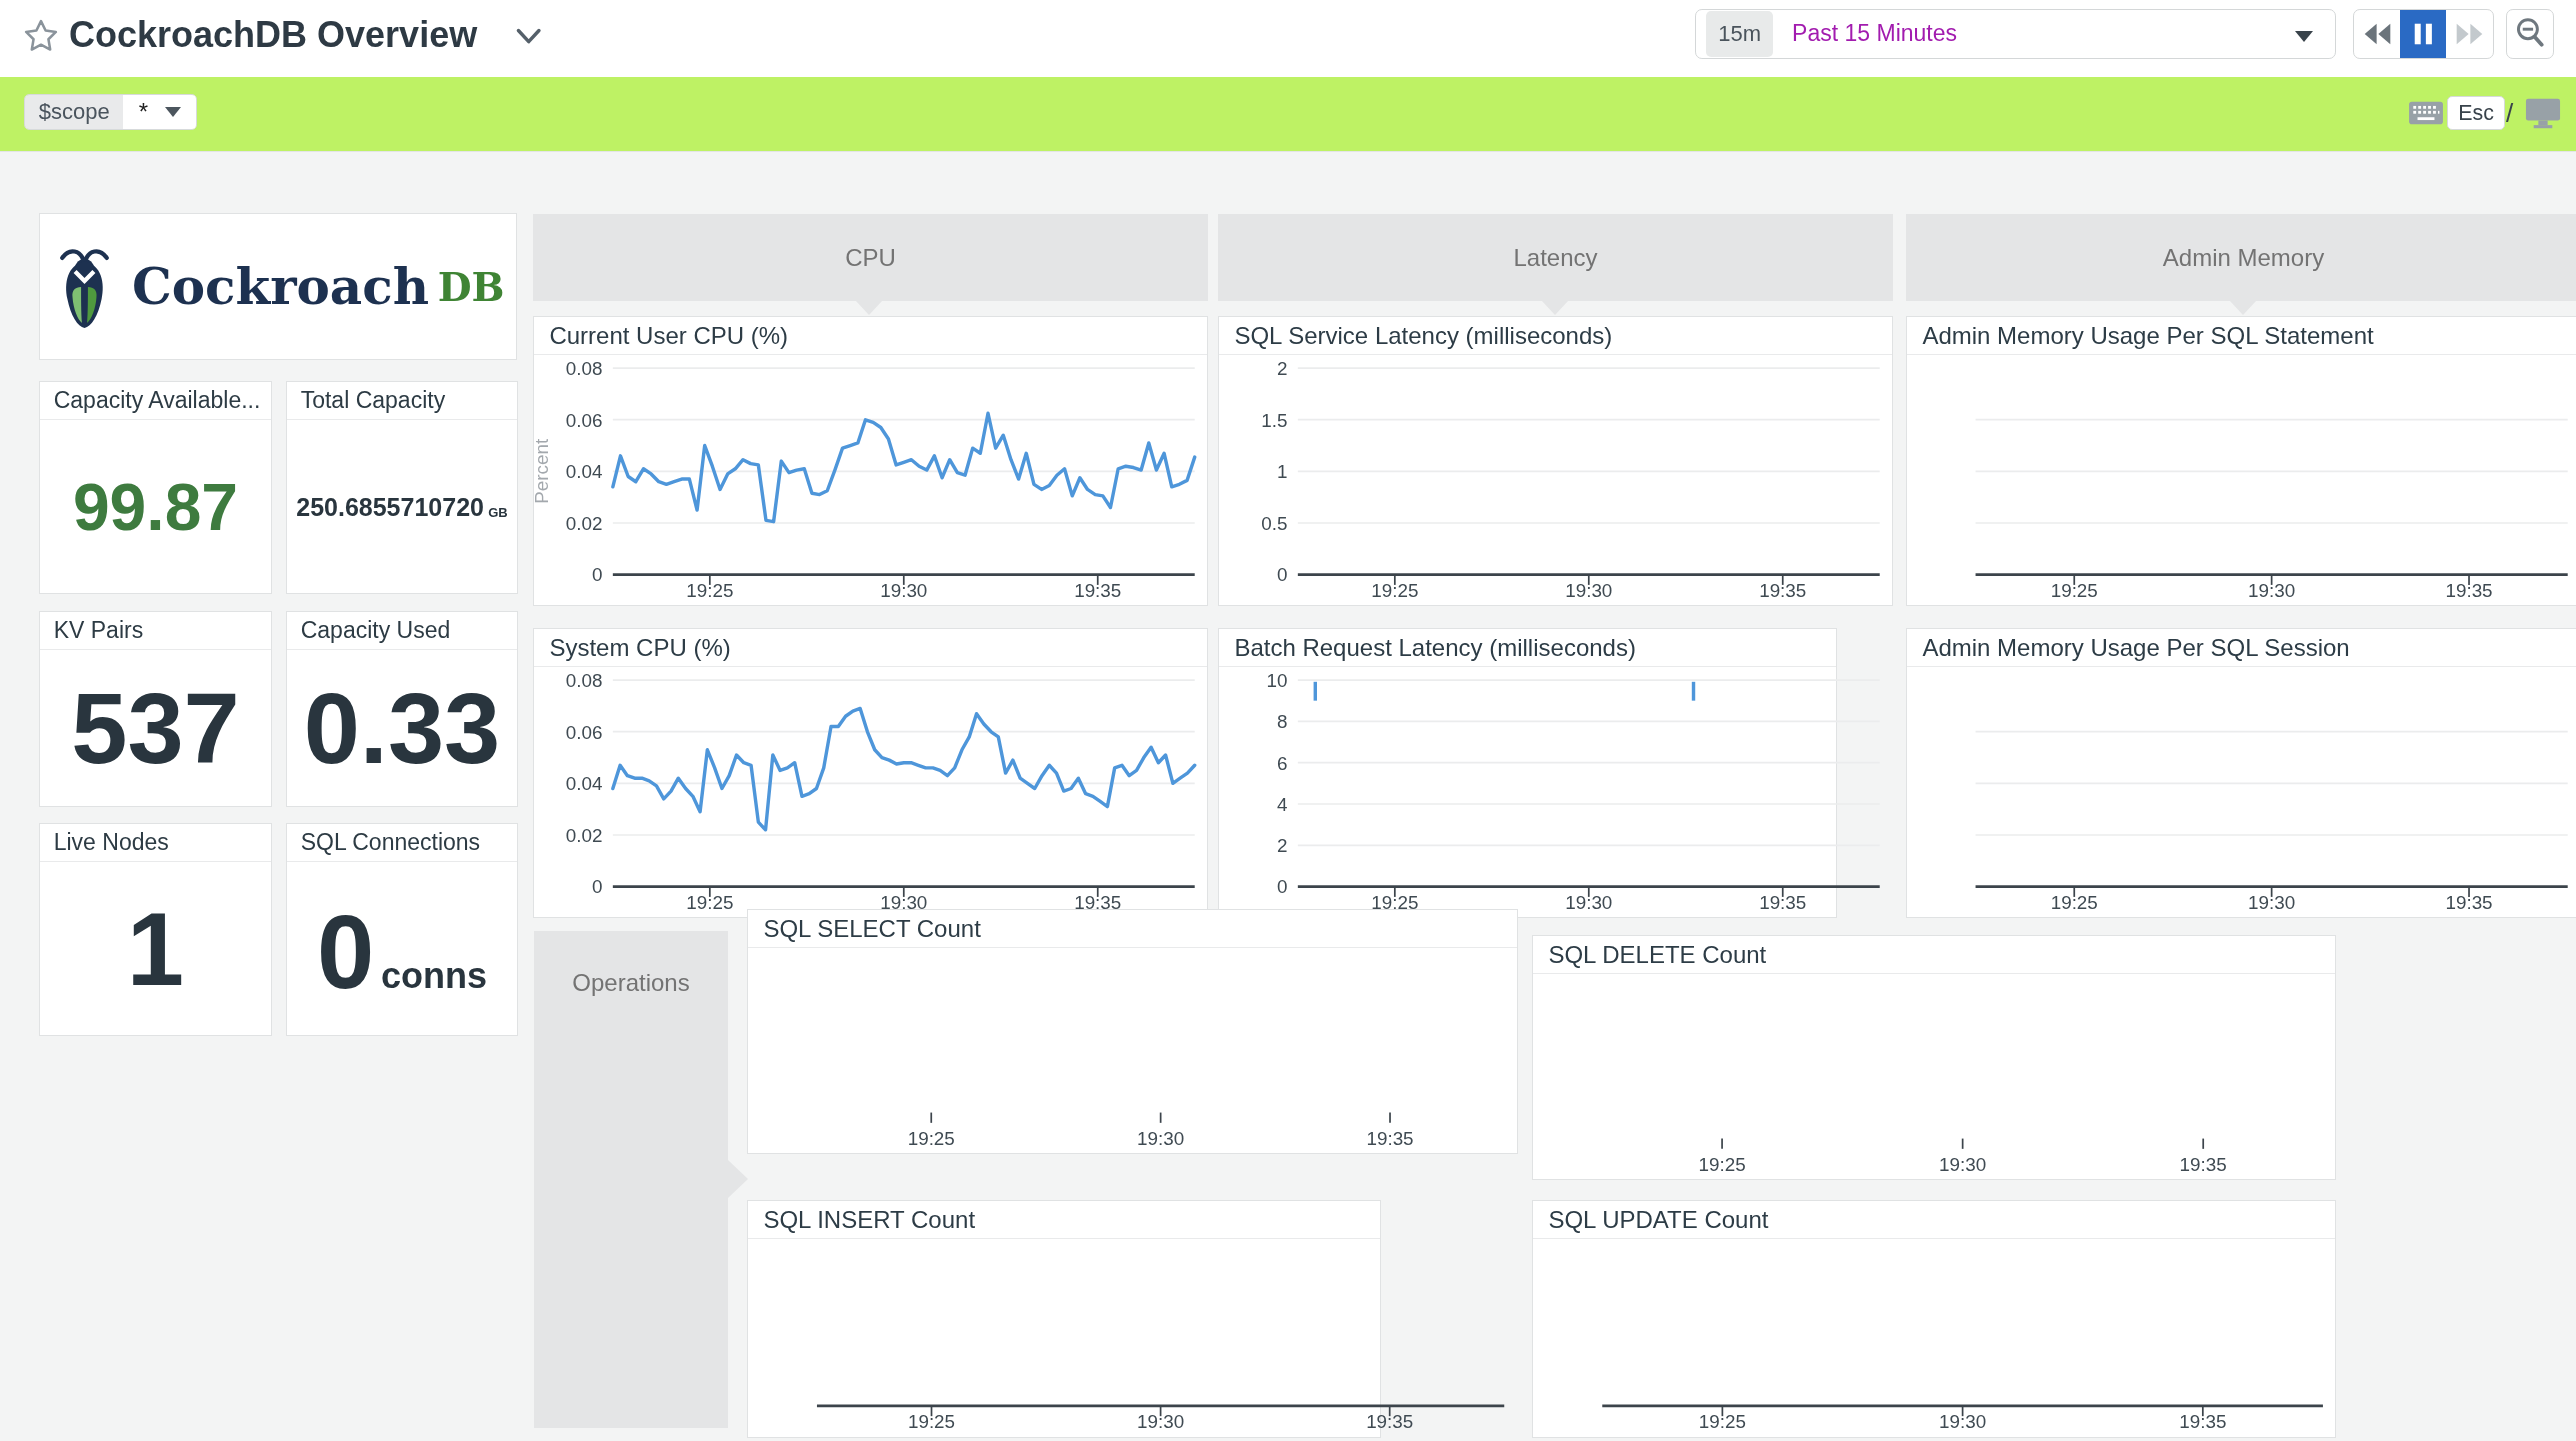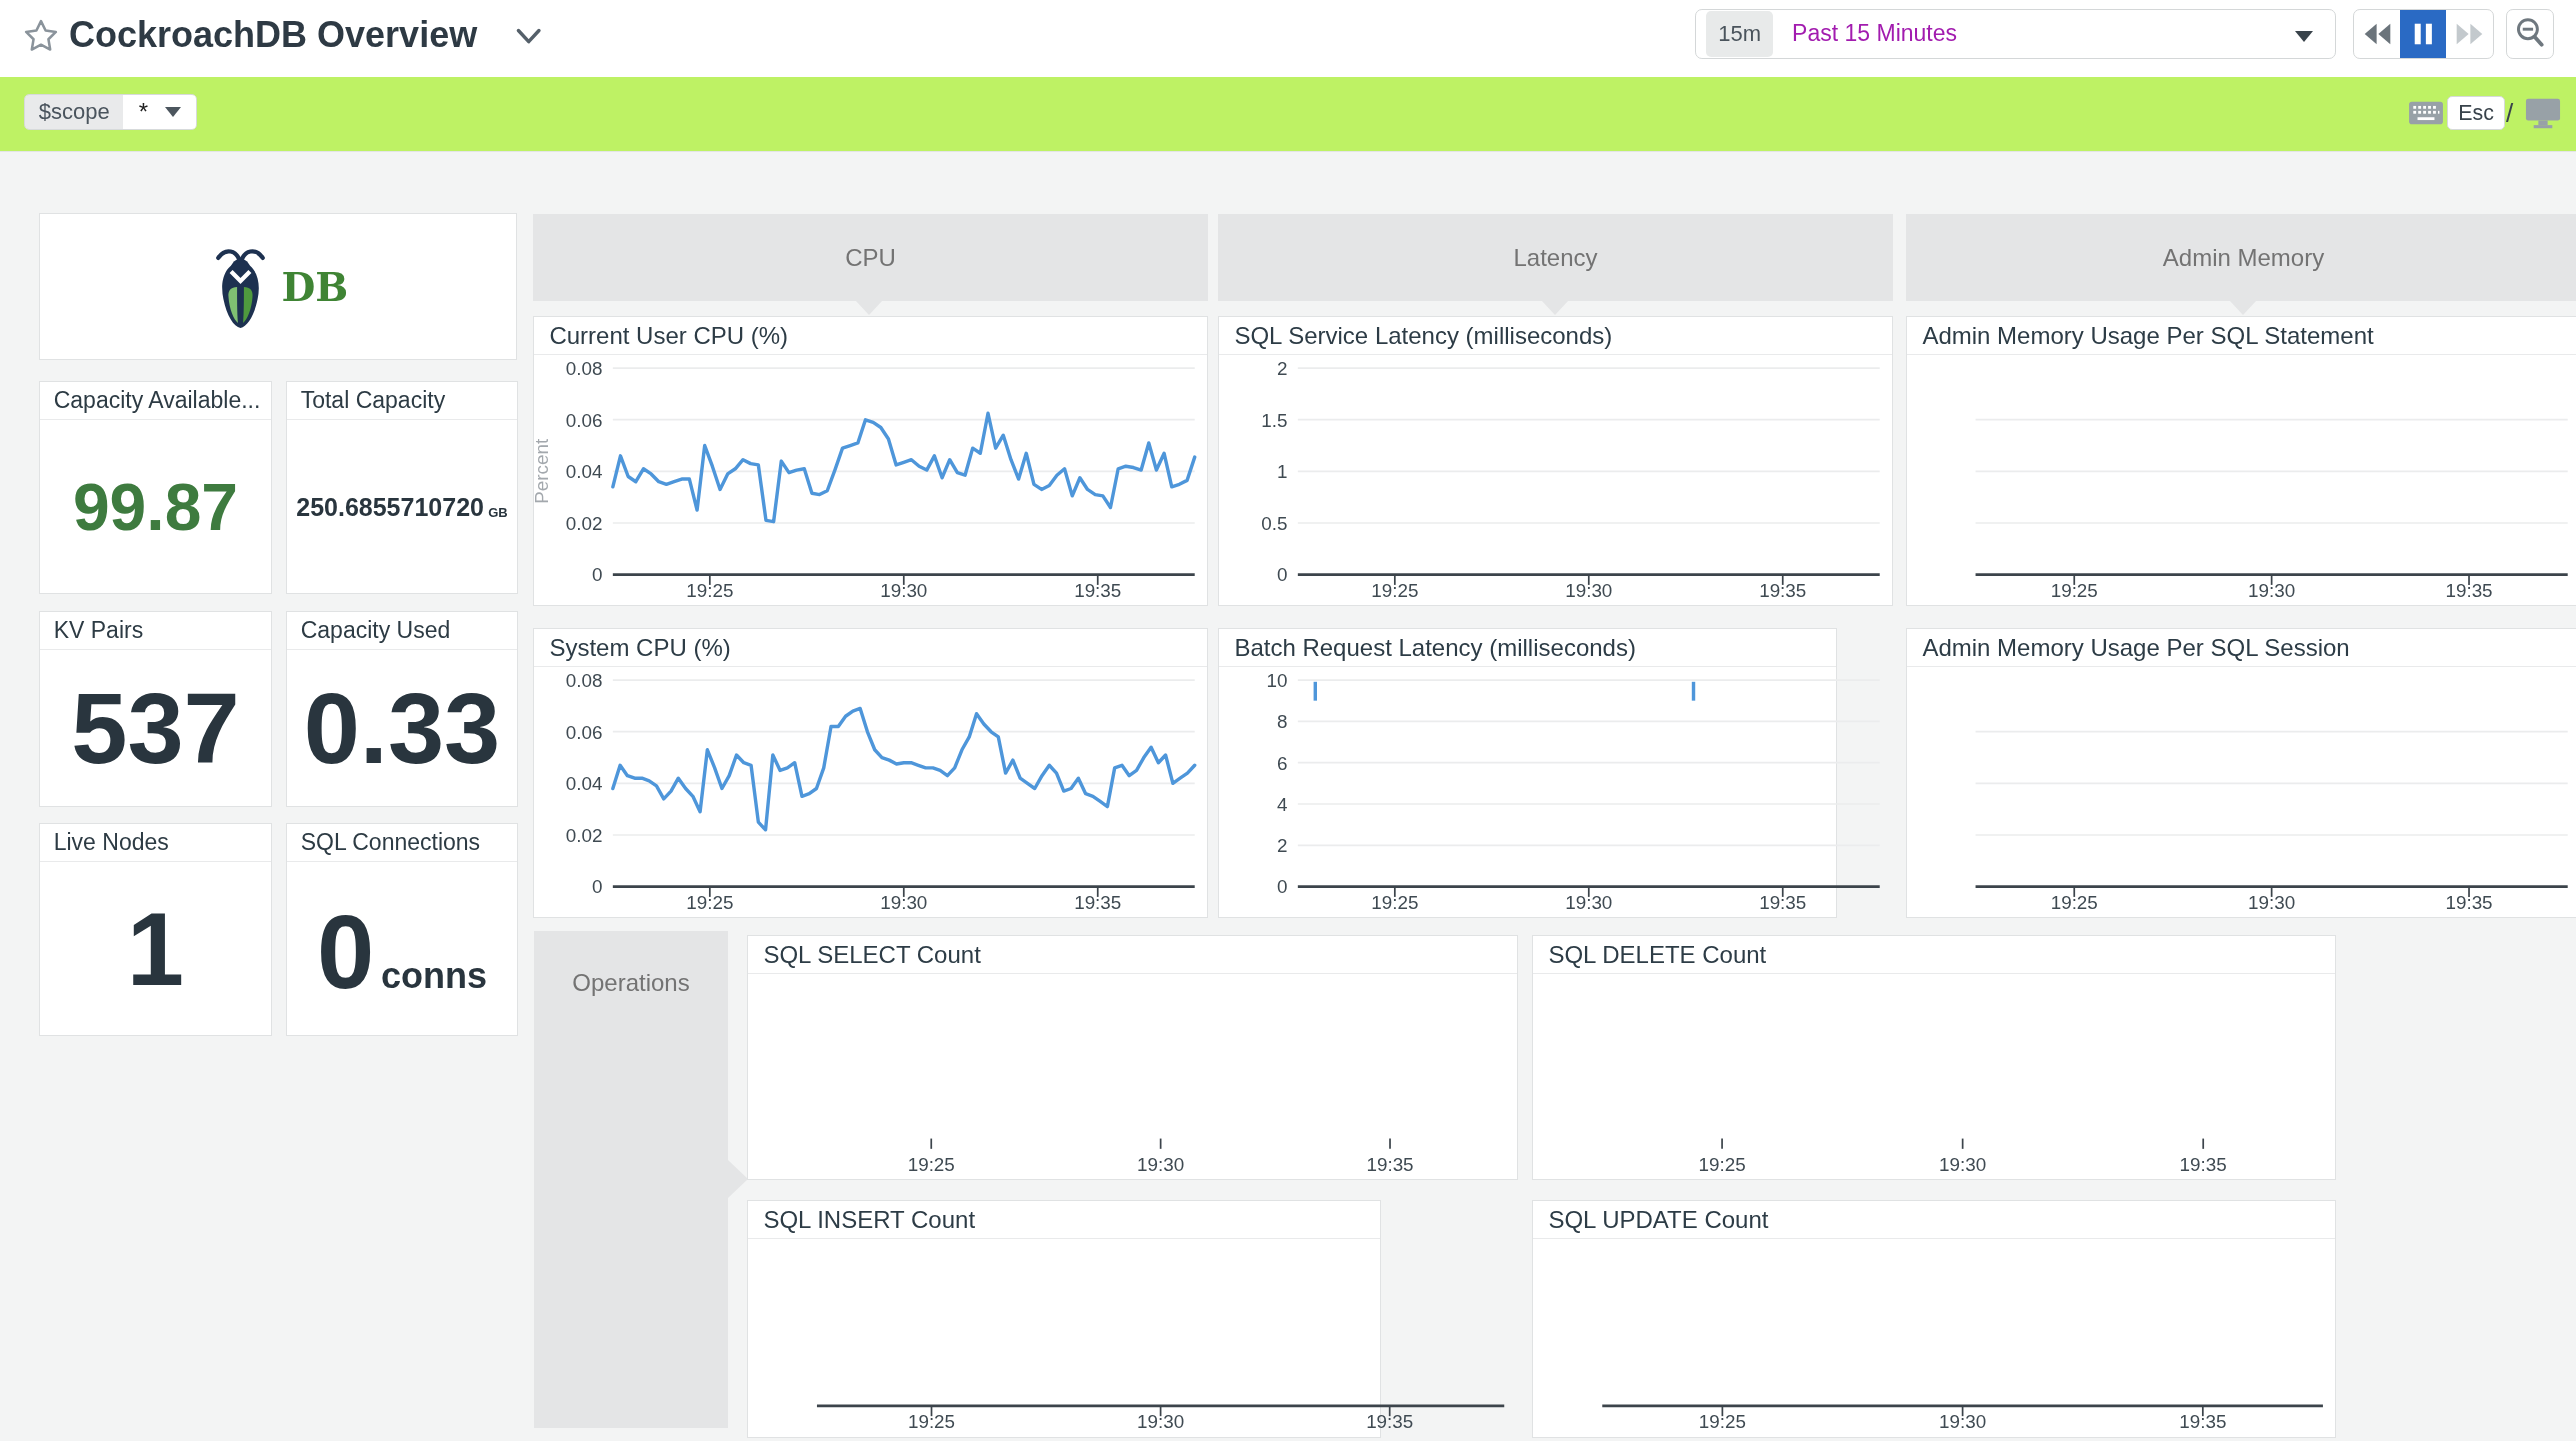"Cockroach" span { html: none -> <span>Cockroach</span> }
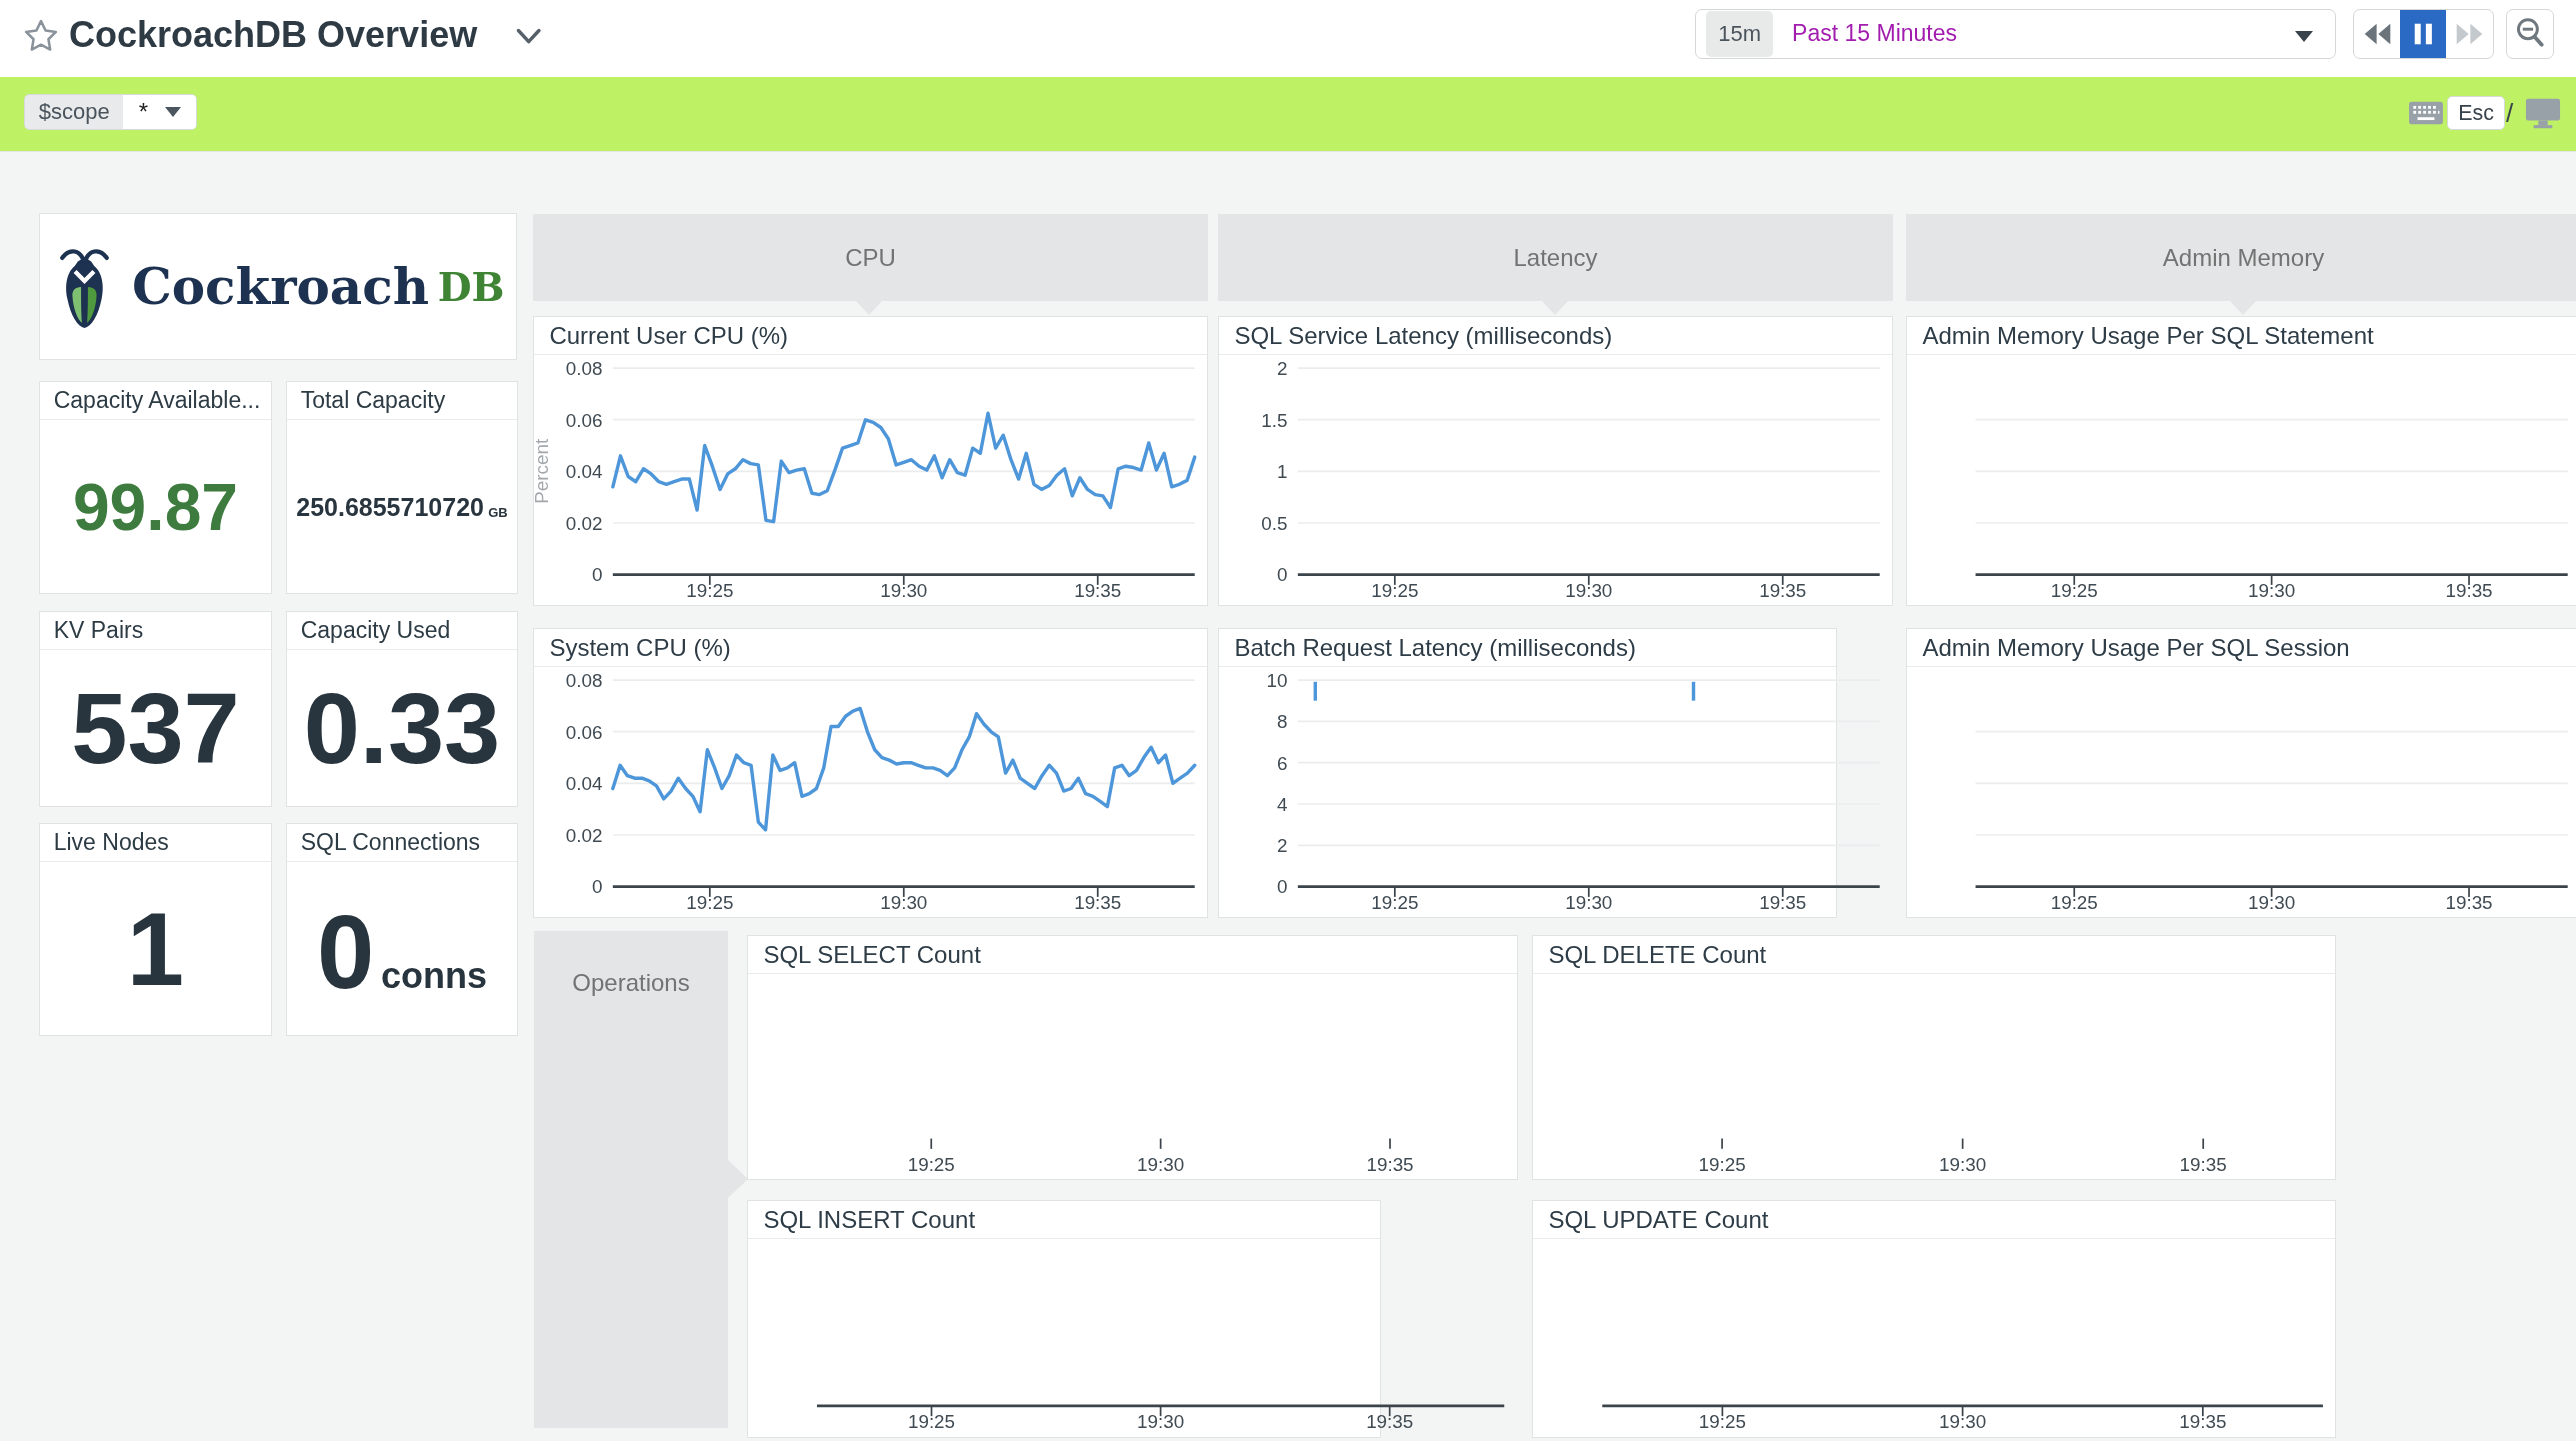"SQL SELECT Count" div.panel { top: 783px -> 757px }
